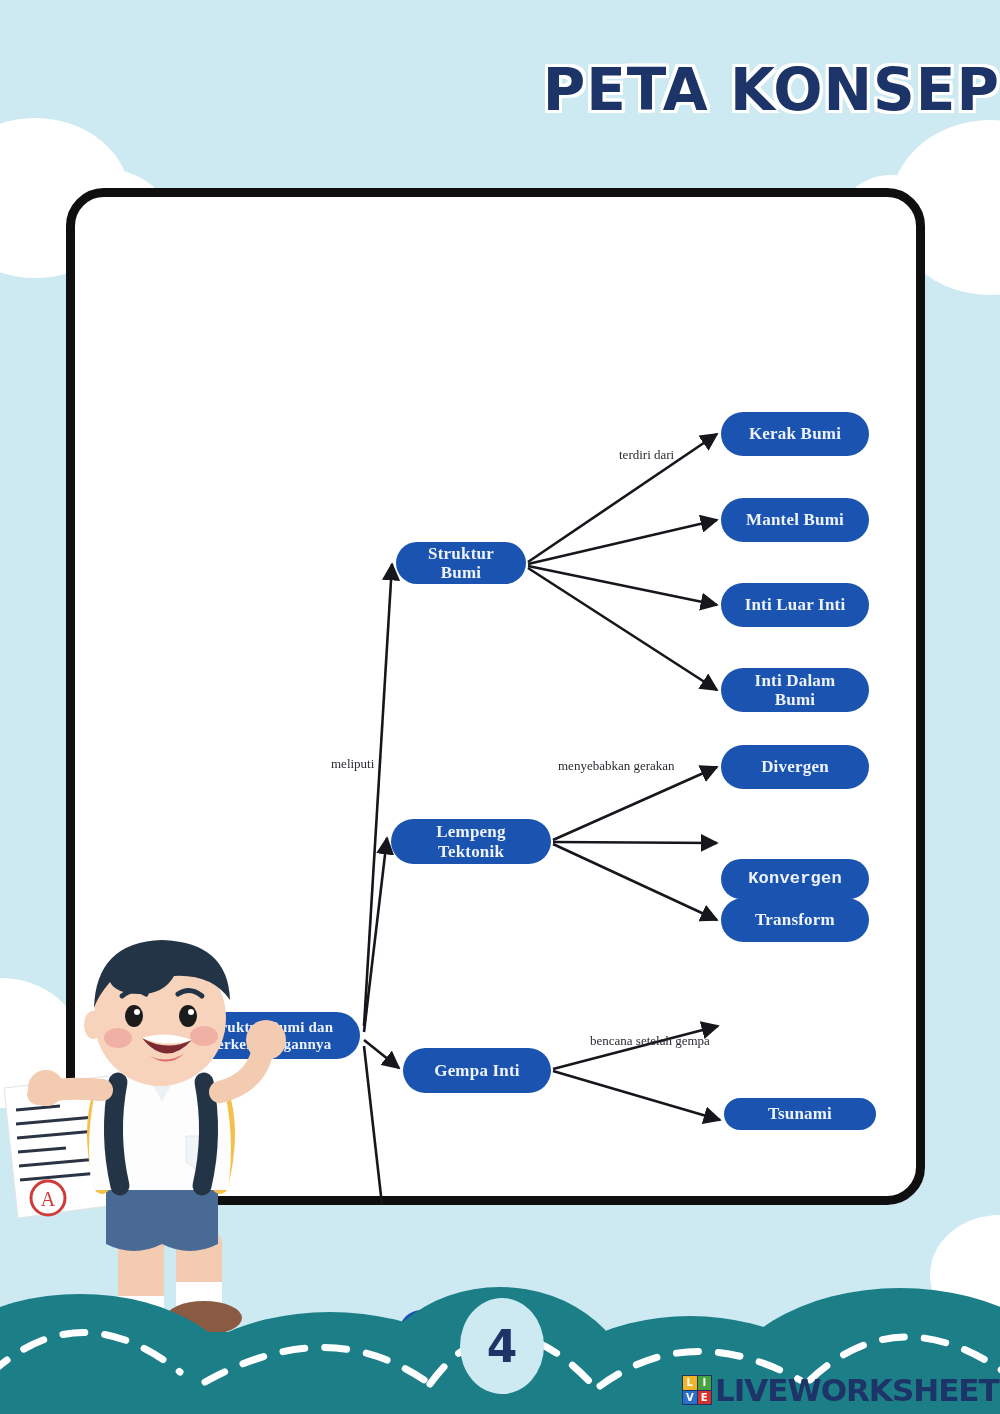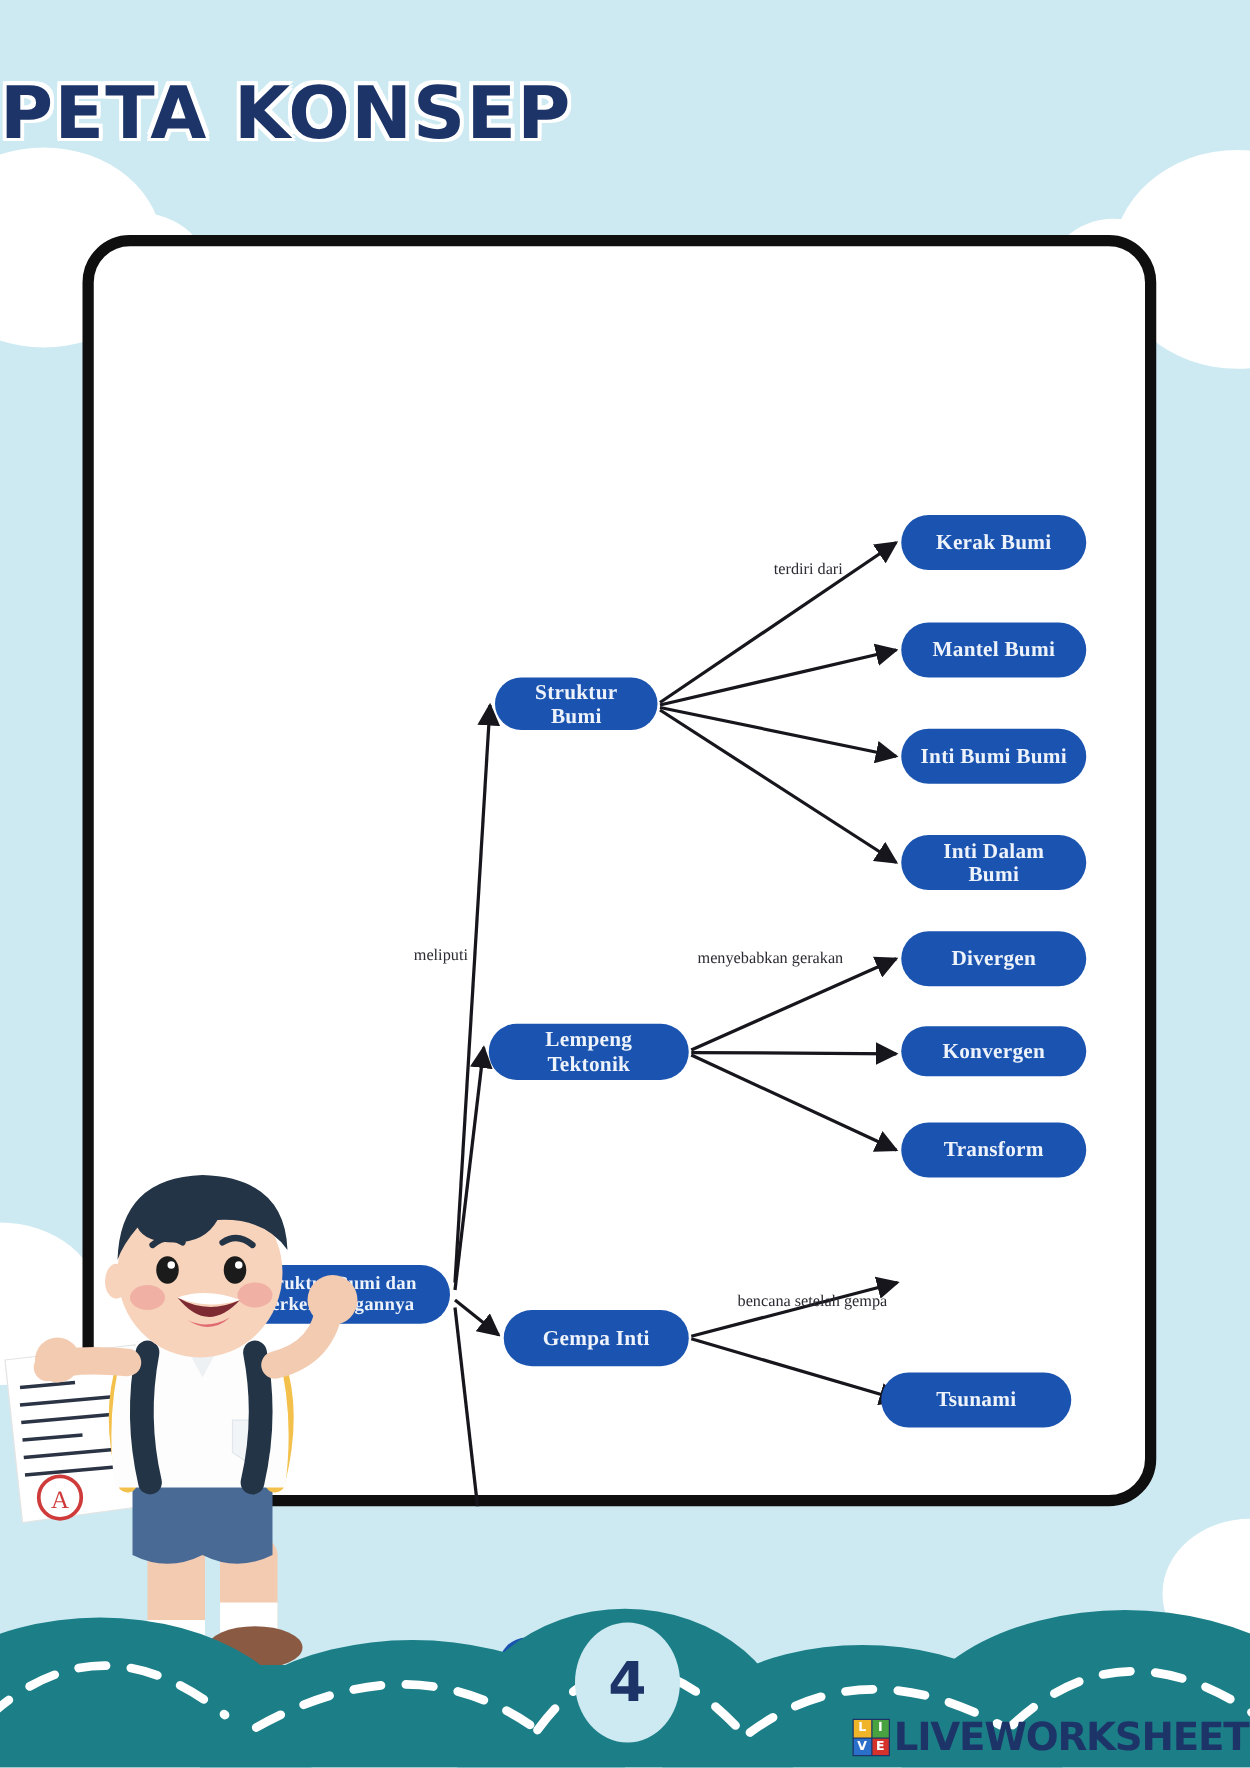"PETA KONSEP" .title { text-align: left -> right }
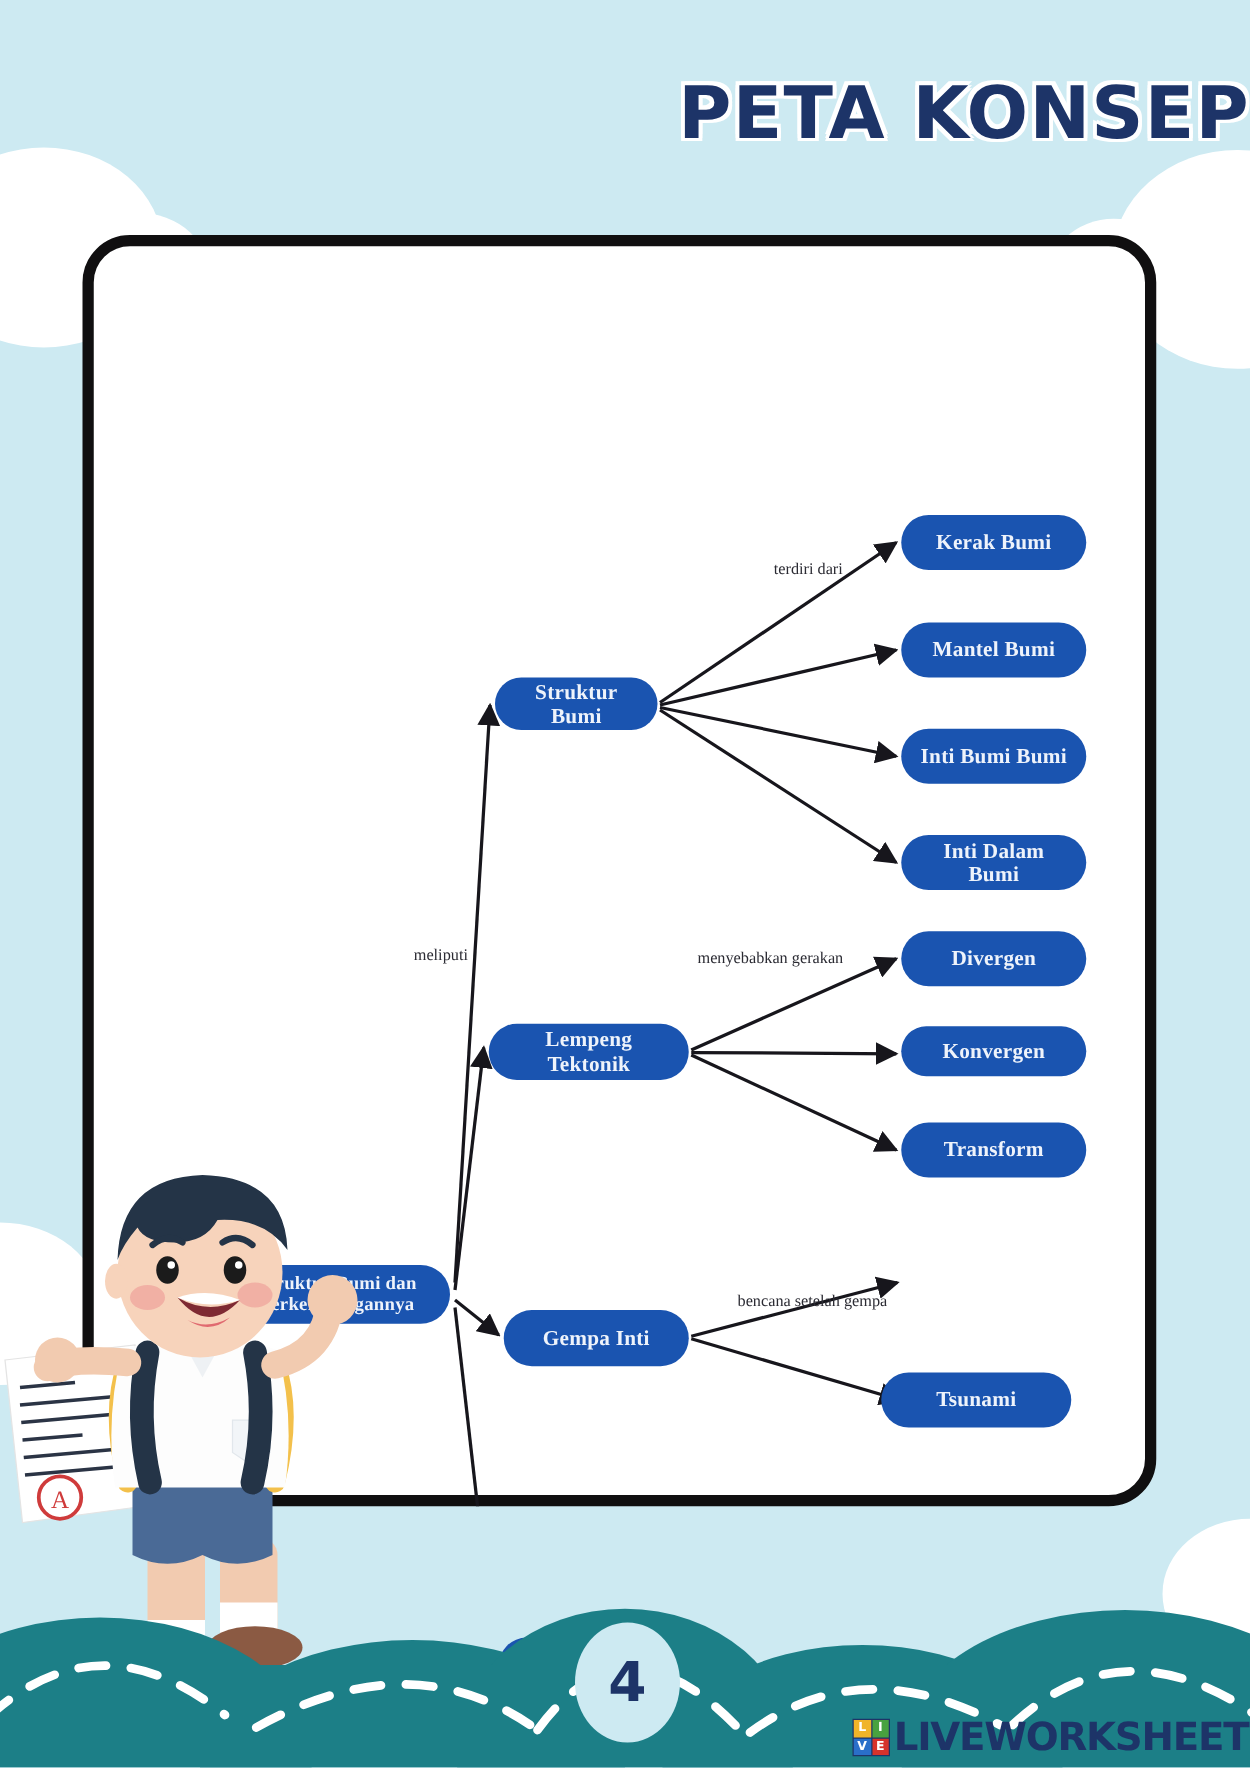"Inti Bumi Bumi" div.node { text: Bumi Bumi -> Luar Inti }
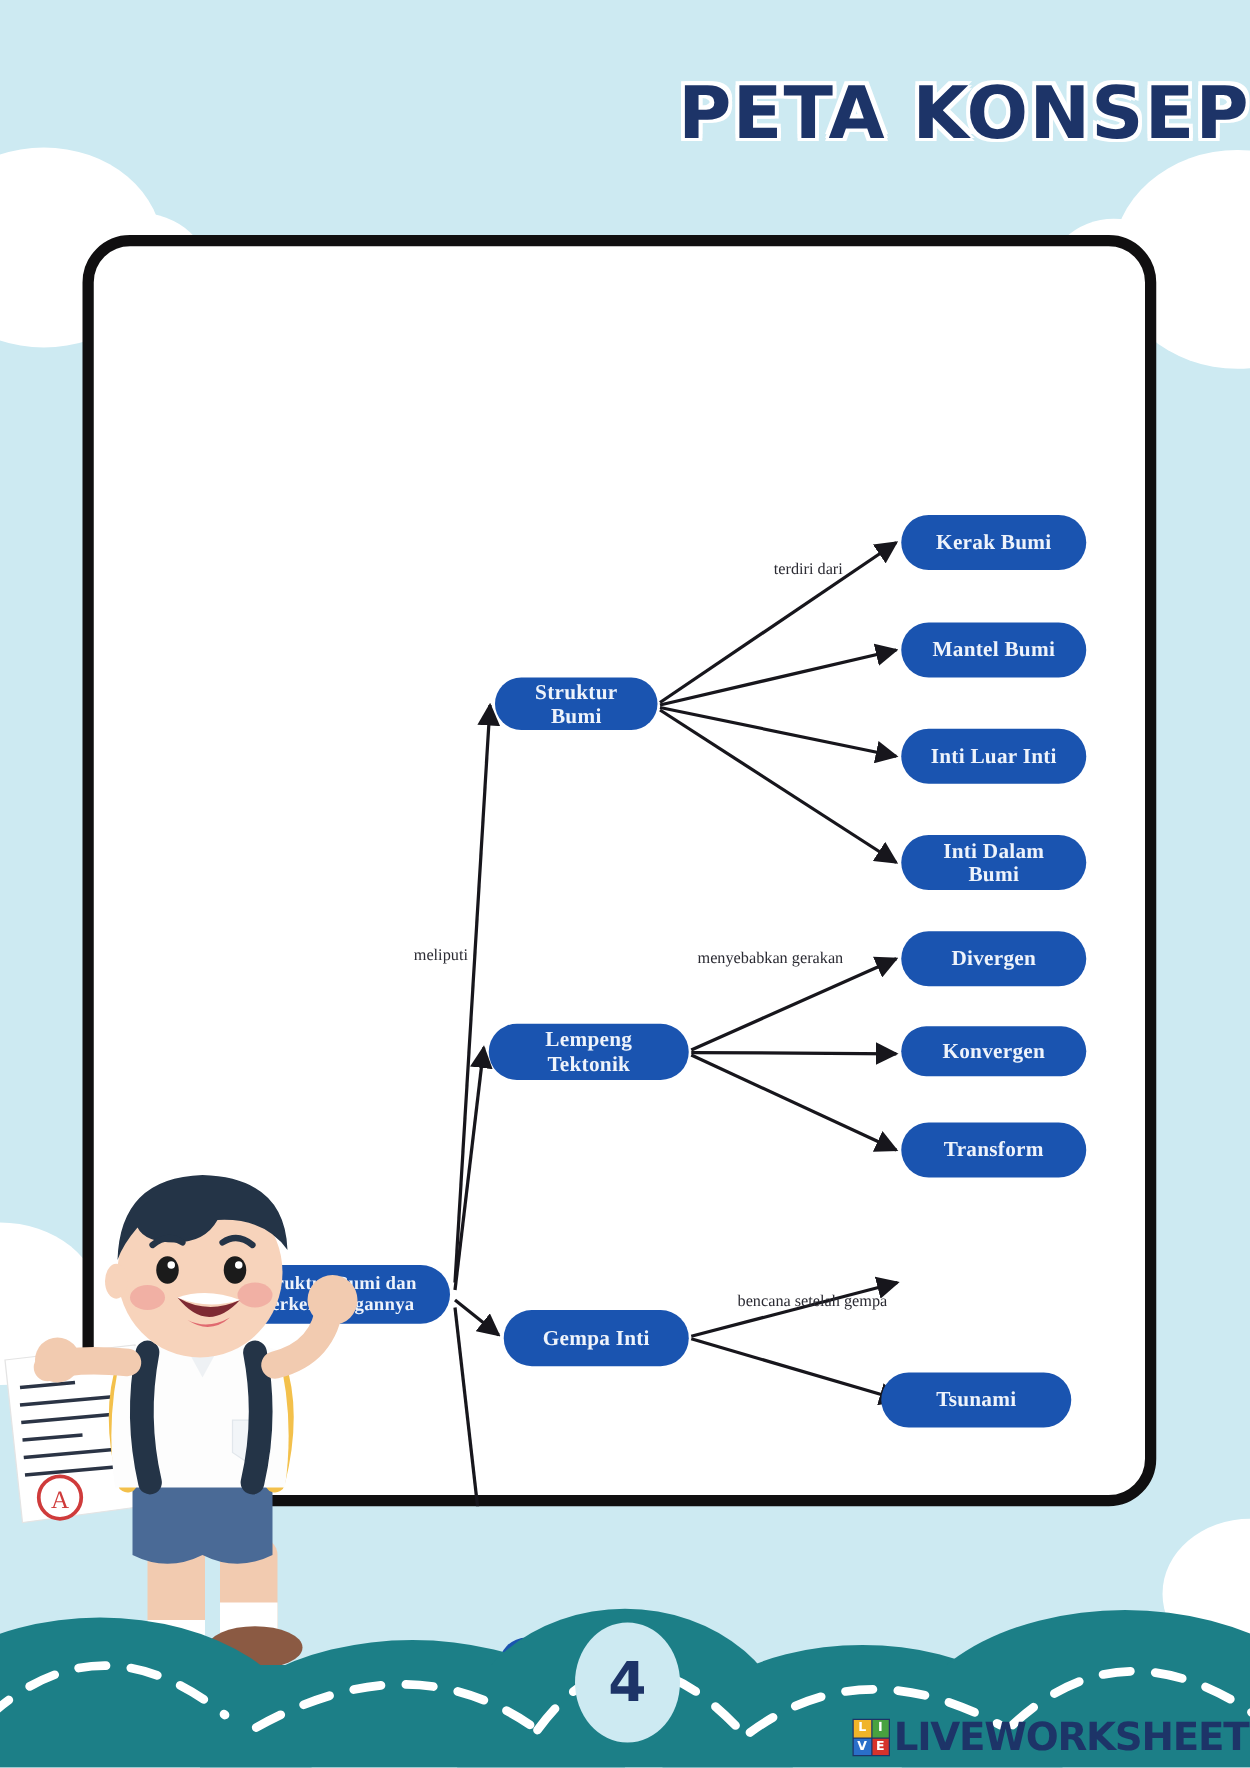"Konvergen" div.node { font-family: none -> Liberation Mono, monospace; top: 633px -> 671px }
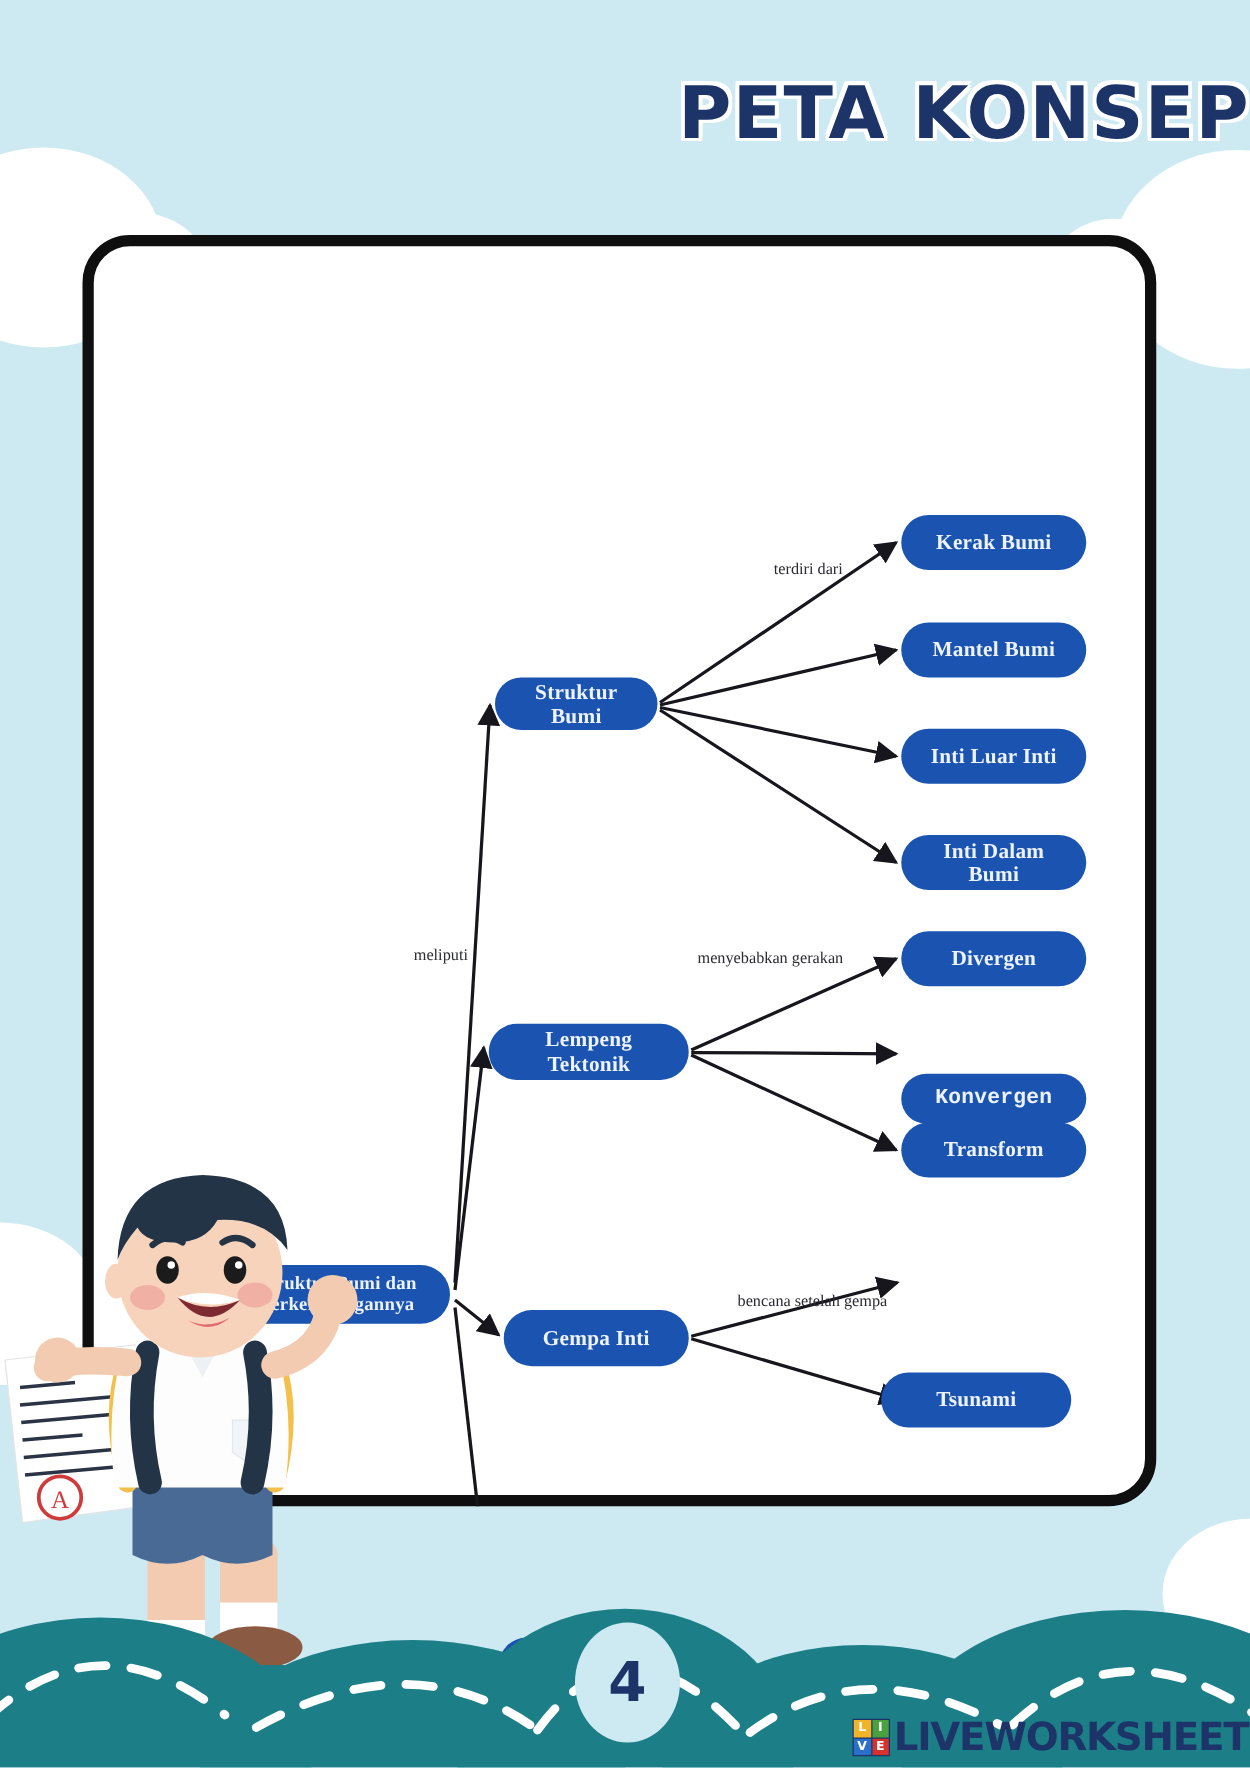"Tsunami" div.node { height: 44px -> 32px; left: 639px -> 658px }
